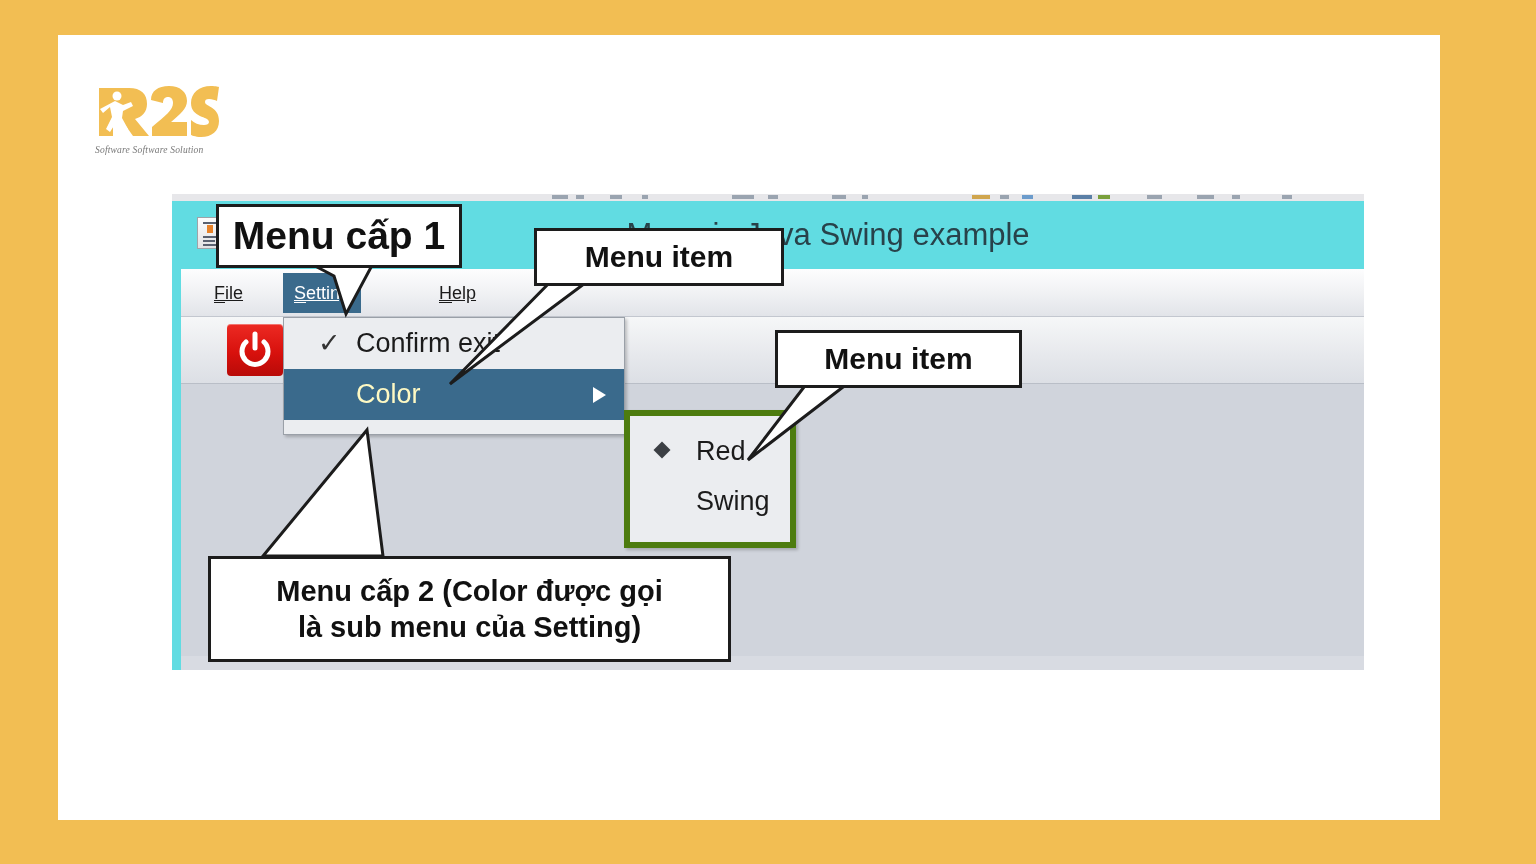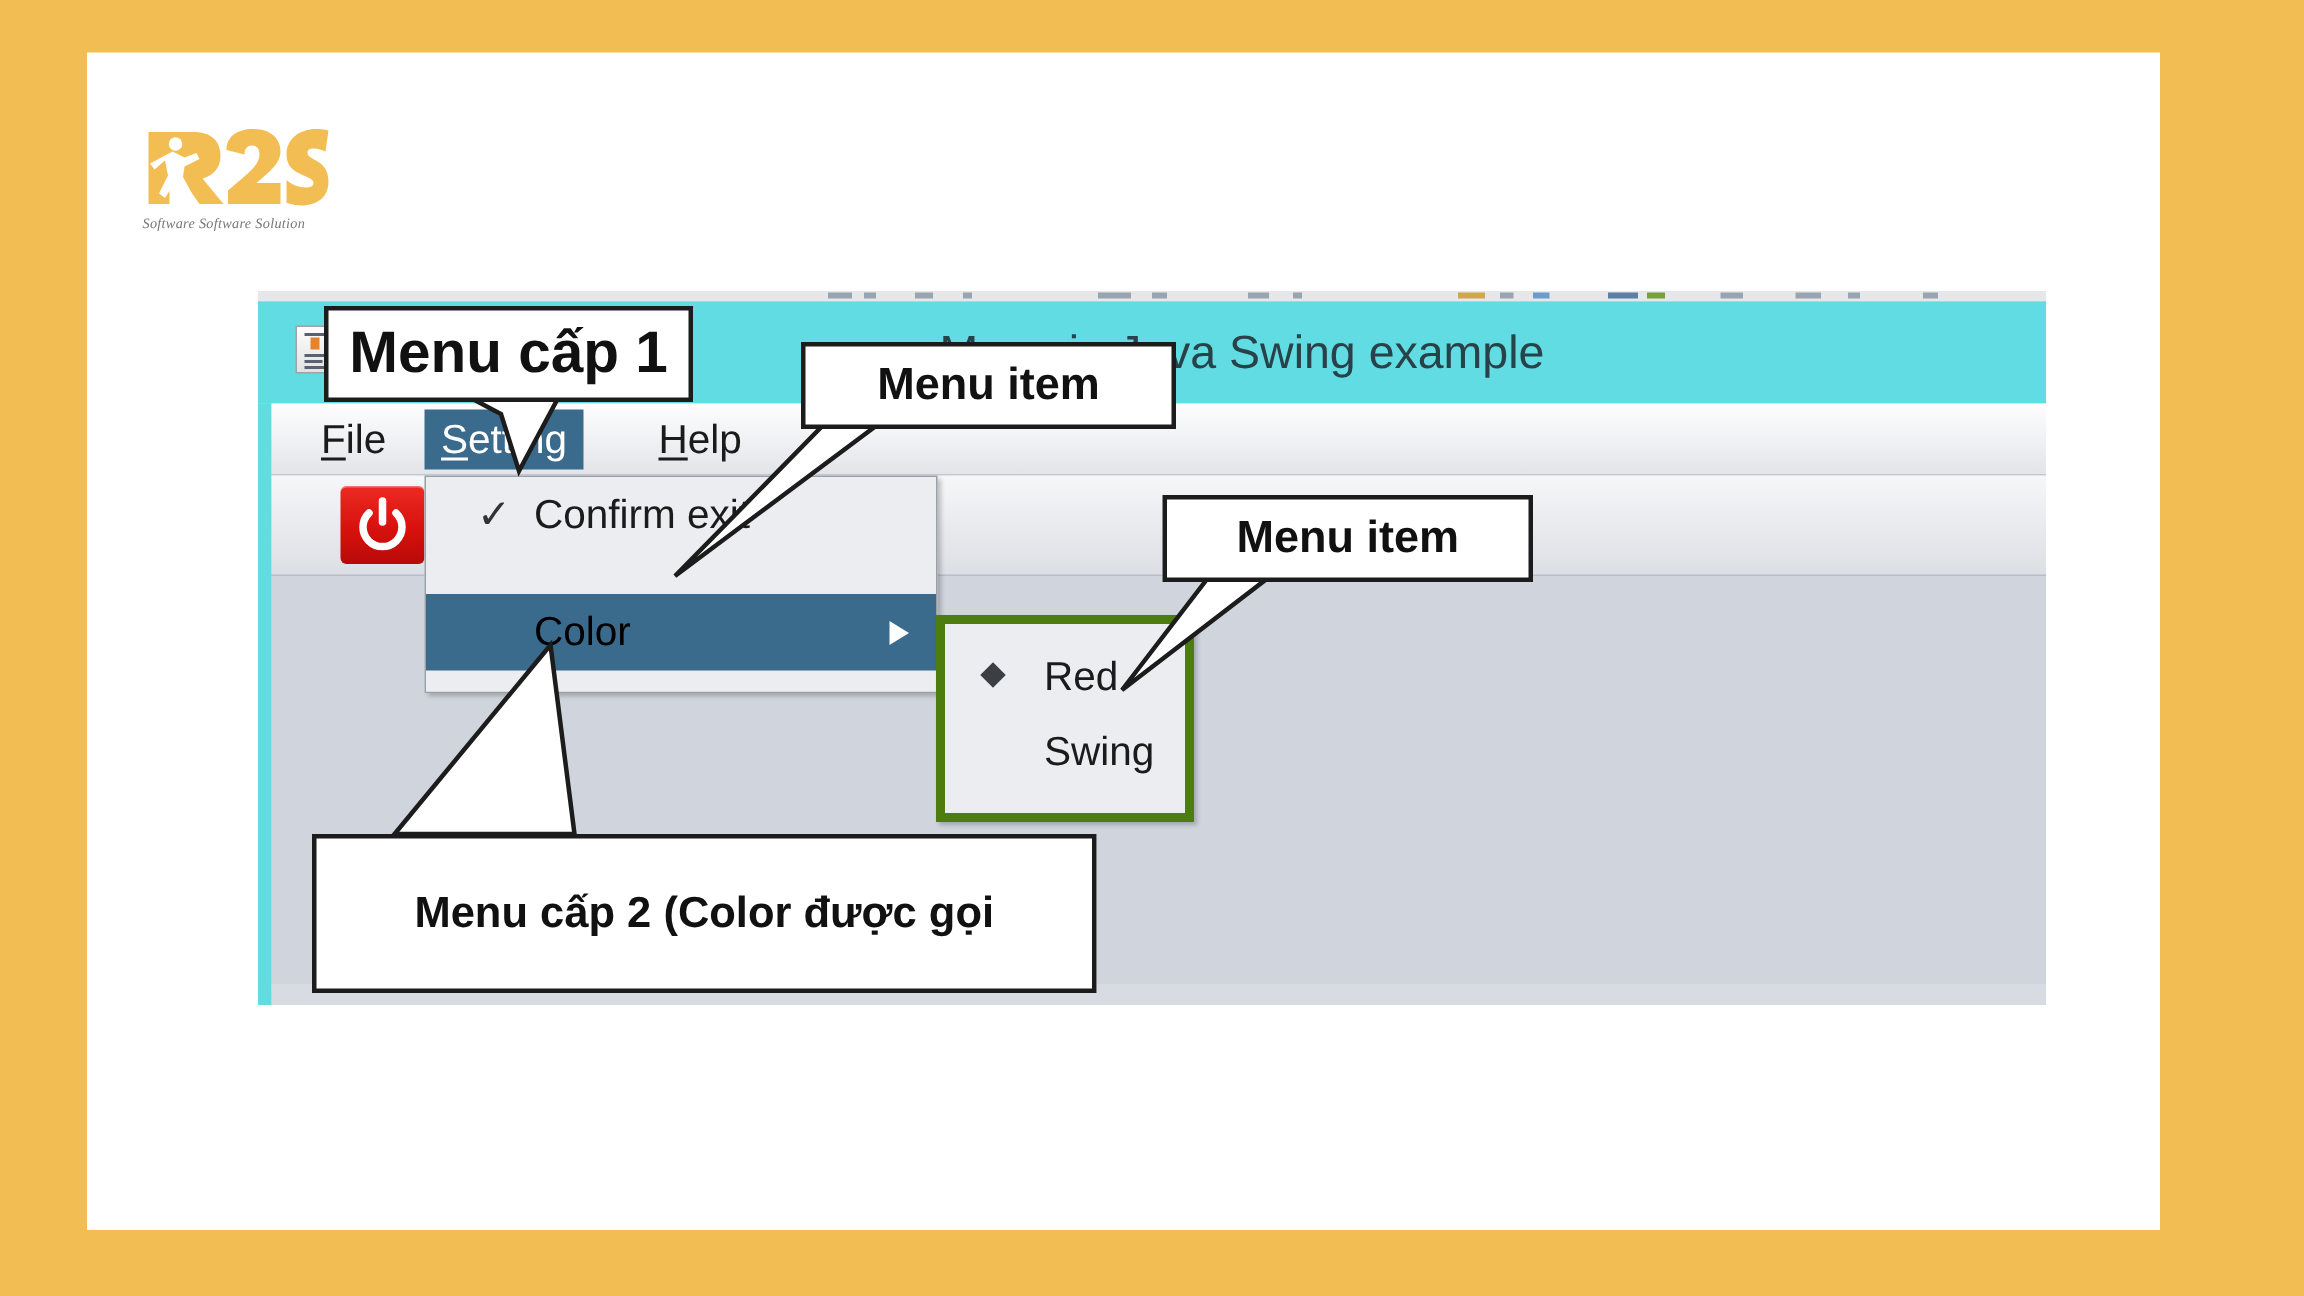"File" .menu-top { font-size: 27px -> 18px; text-decoration: none -> underline }
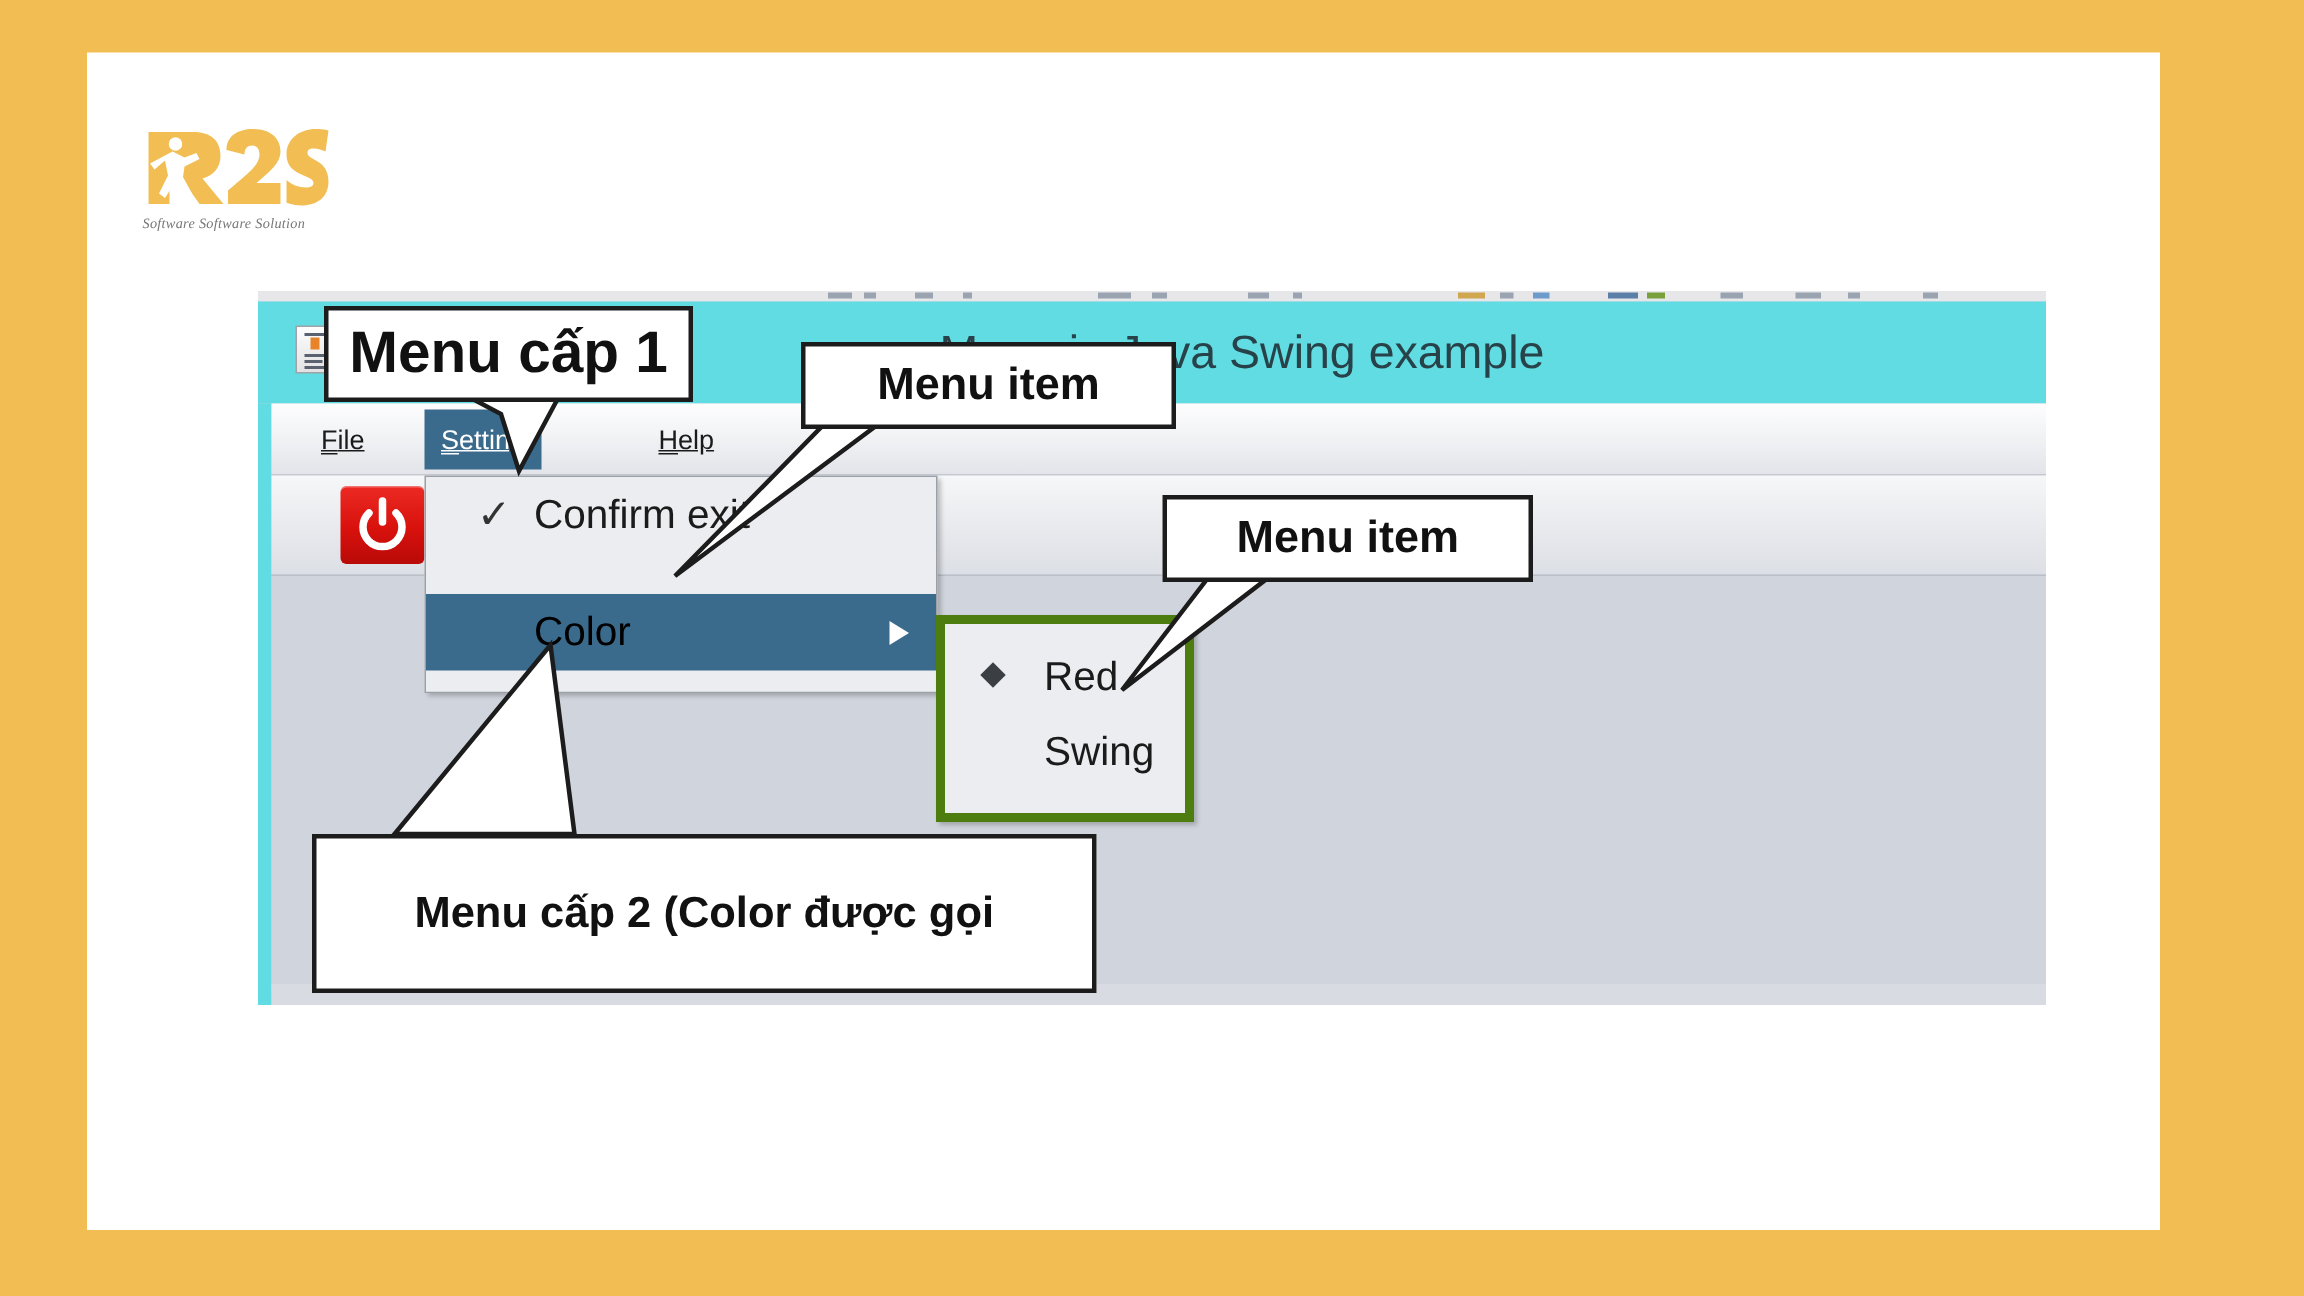"Color" .mi.sel { color: #000000 -> #fef9c3; margin-top: 27px -> none }
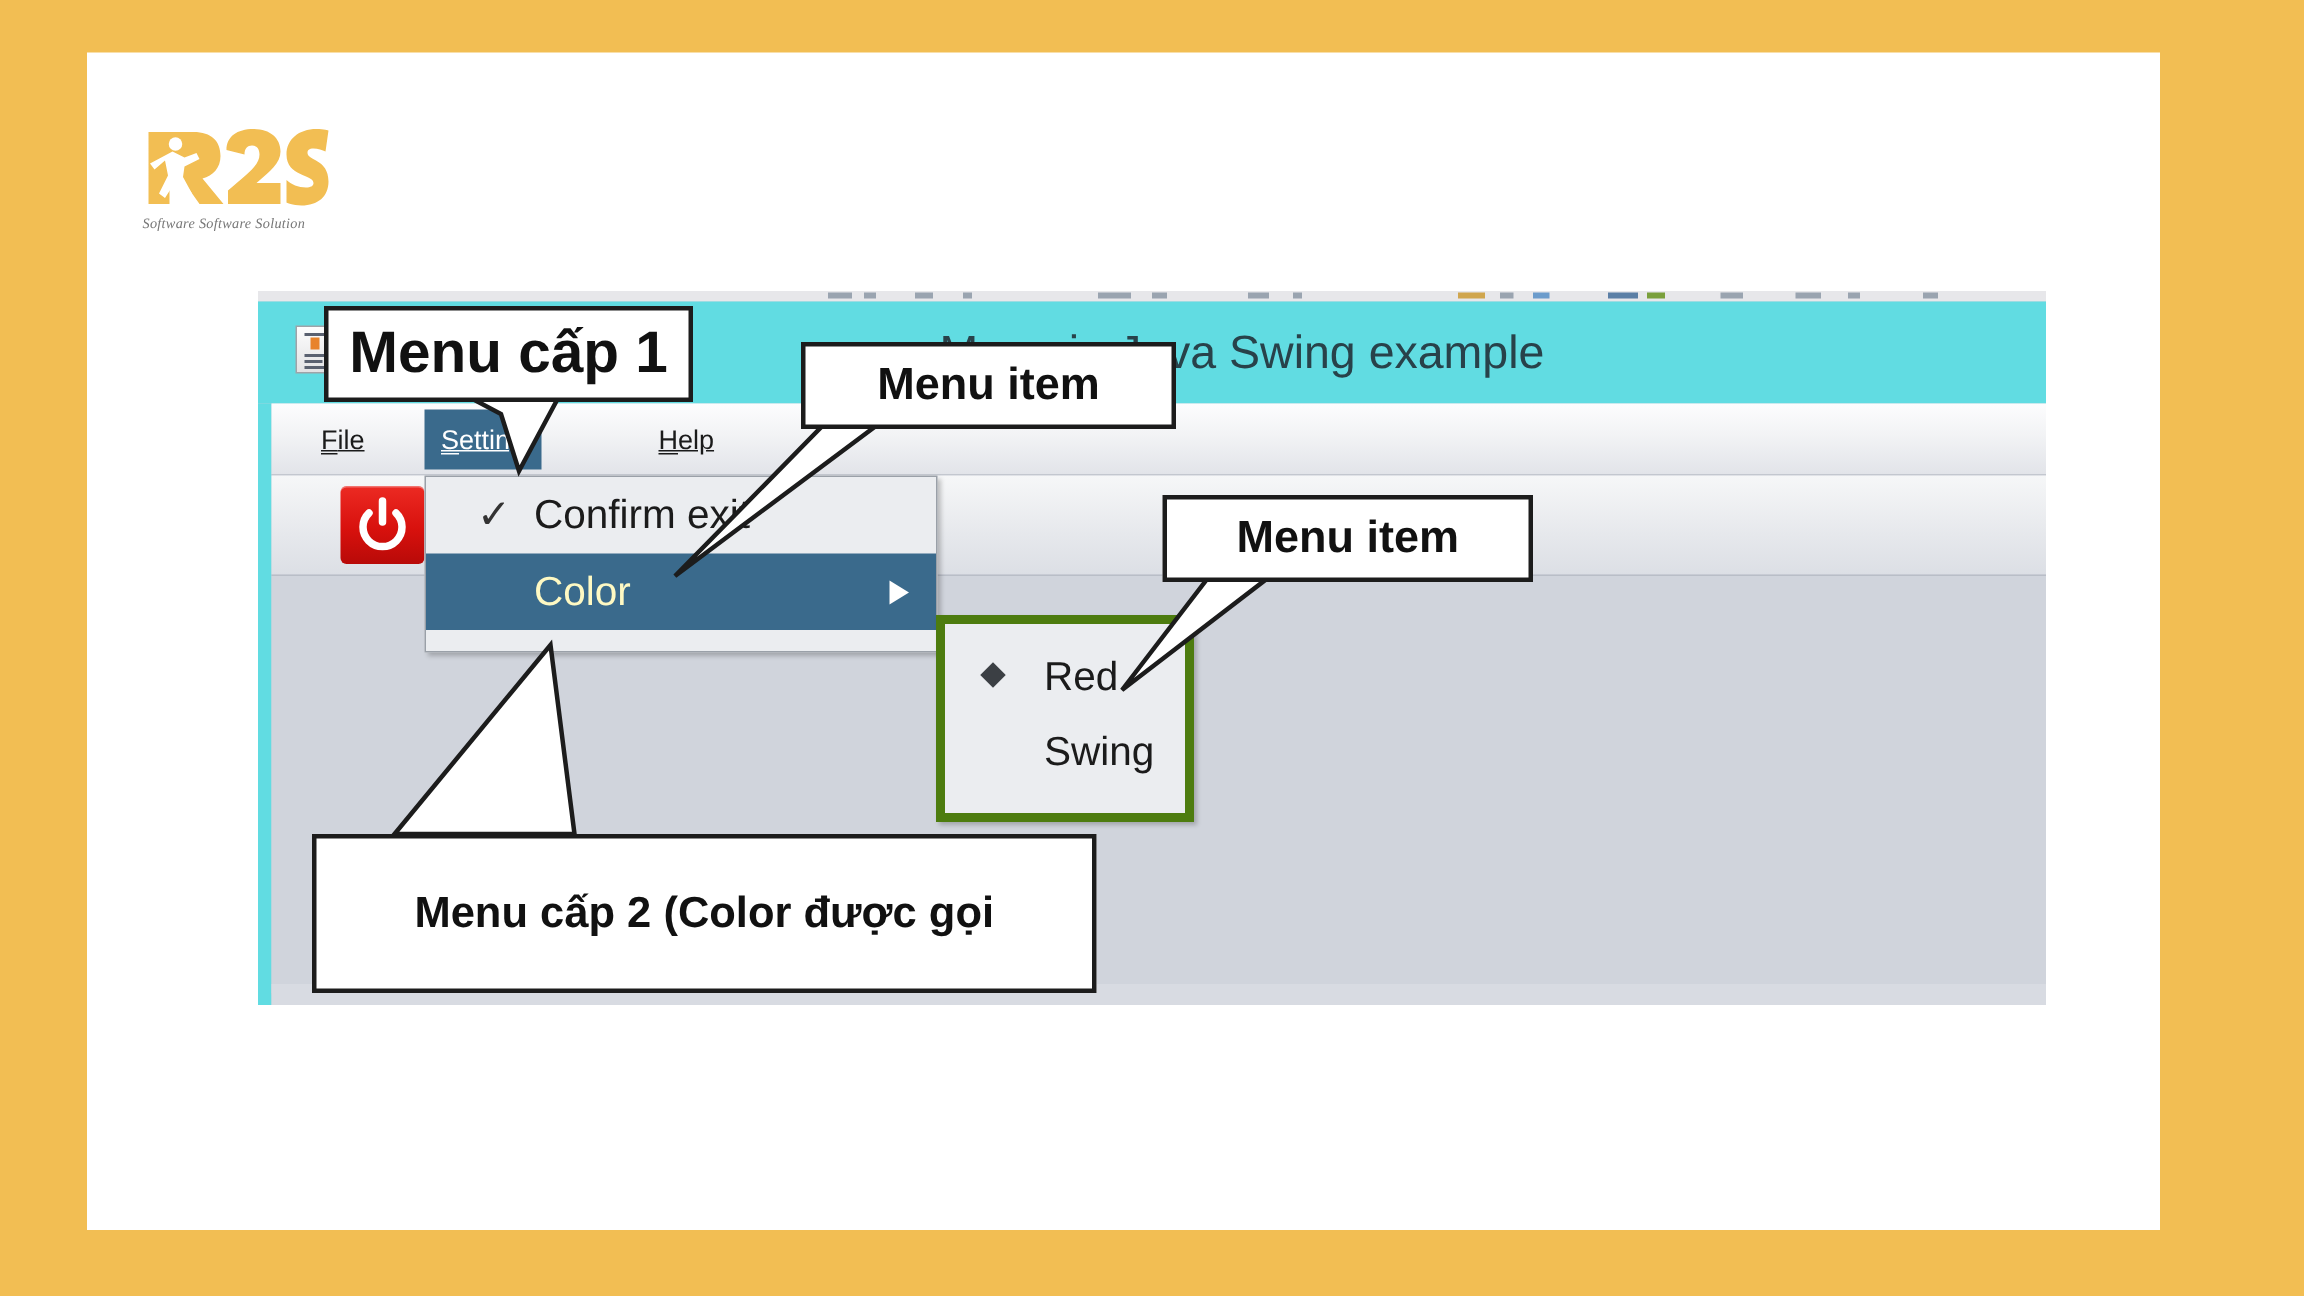"là sub menu của Setting)" div { html: none -> <div>là sub menu của Setting)</div> }
